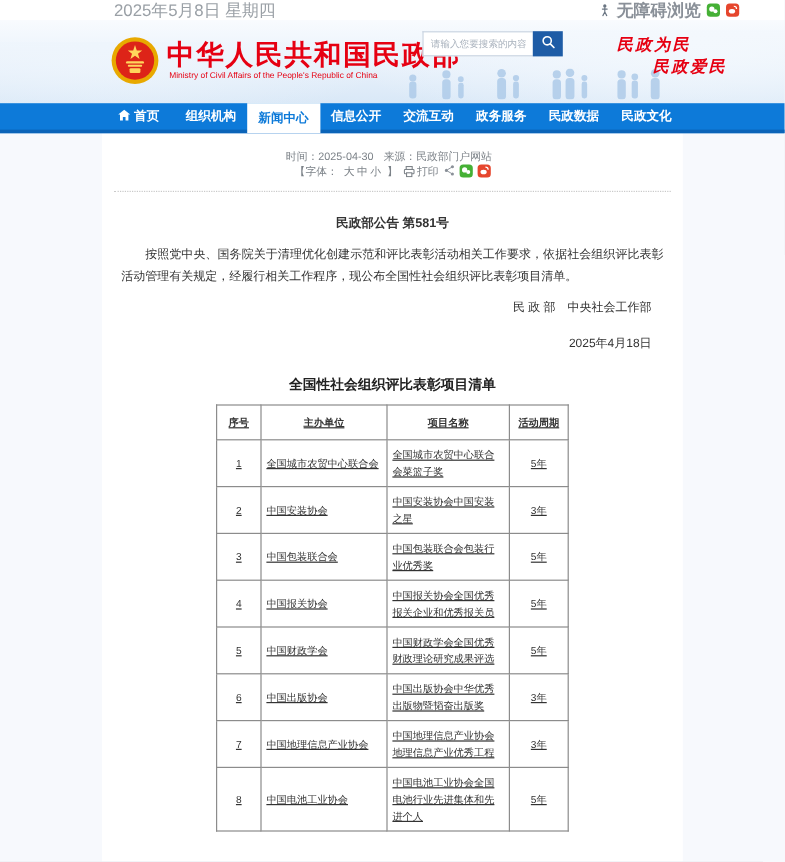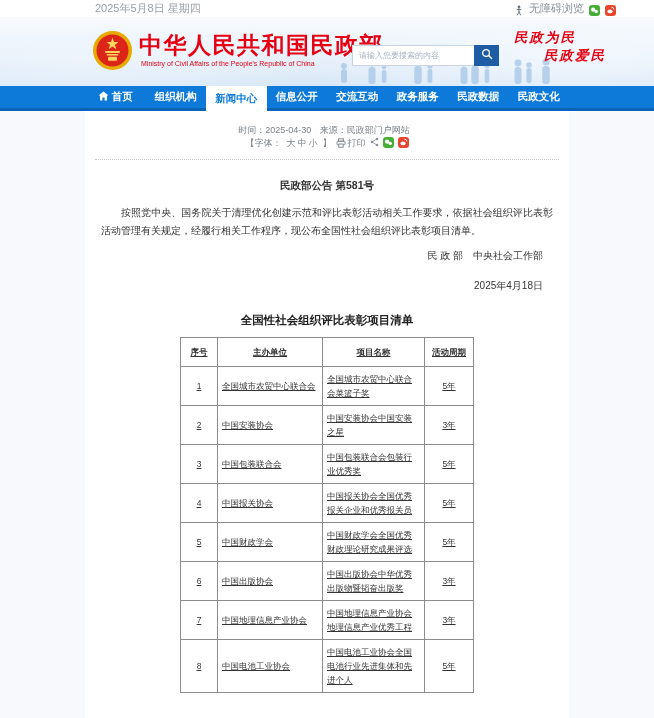"2025年5月8日 星期四" .topbar { font-size: 11px -> 14px }
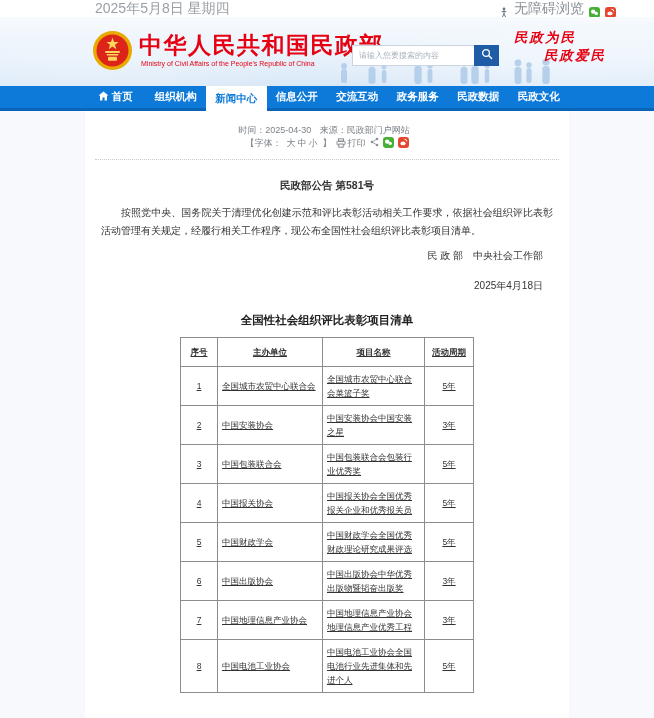"无障碍浏览" .topbar-right { align-items: flex-end -> center; font-weight: none -> bold }
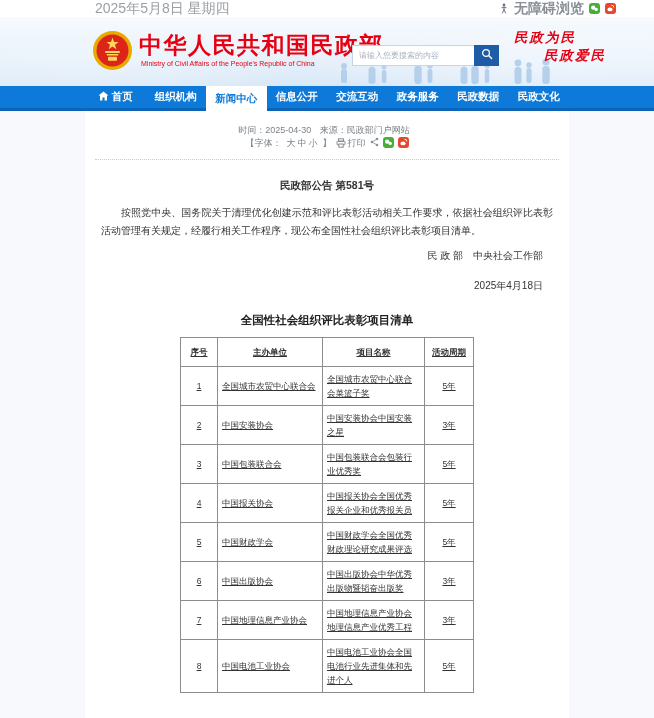"请输入您要搜索的内容" .search { top: 28px -> 9px; width: 147px -> 117px }
